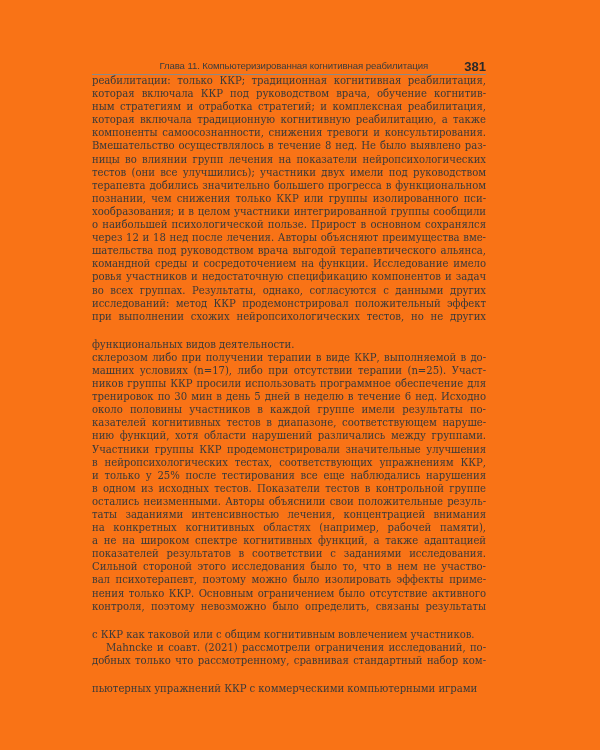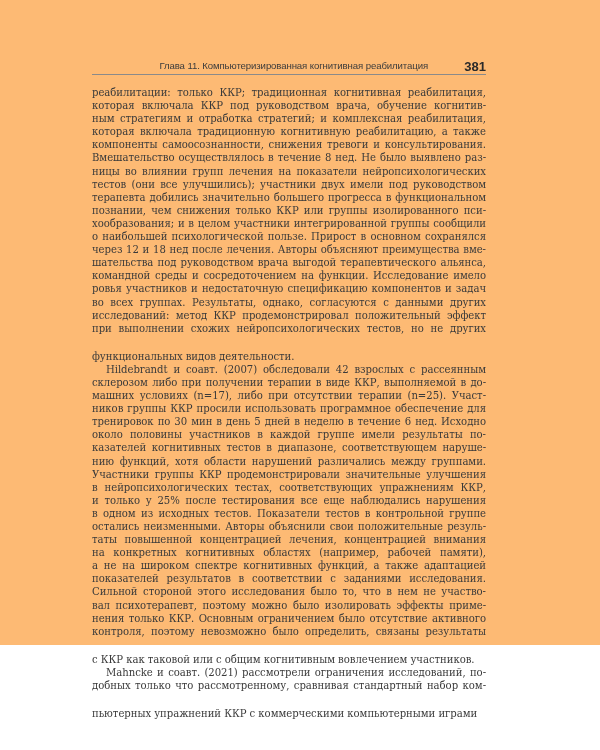"Глава 11. Компьютеризированная" .page { background: #fdba74 -> #f97316; height: 645px -> 750px }
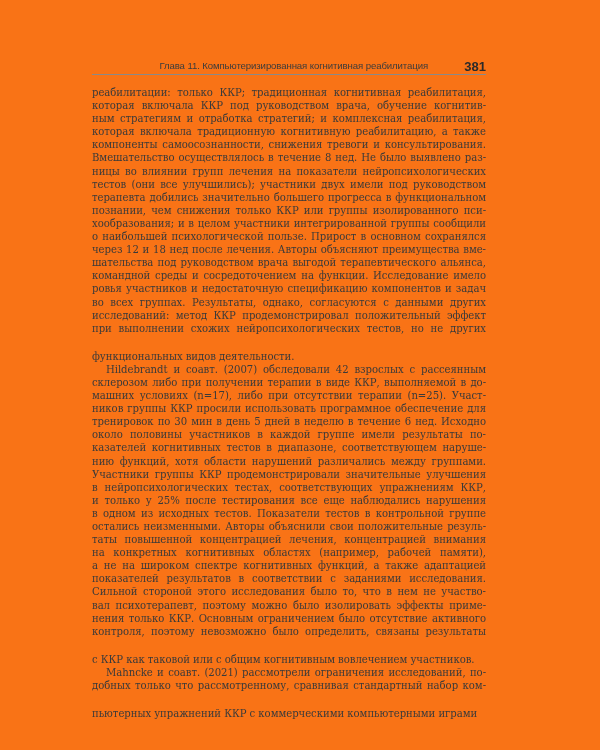"реабилитации: только ККР; традиционная" .body-text { top: 86px -> 74px }
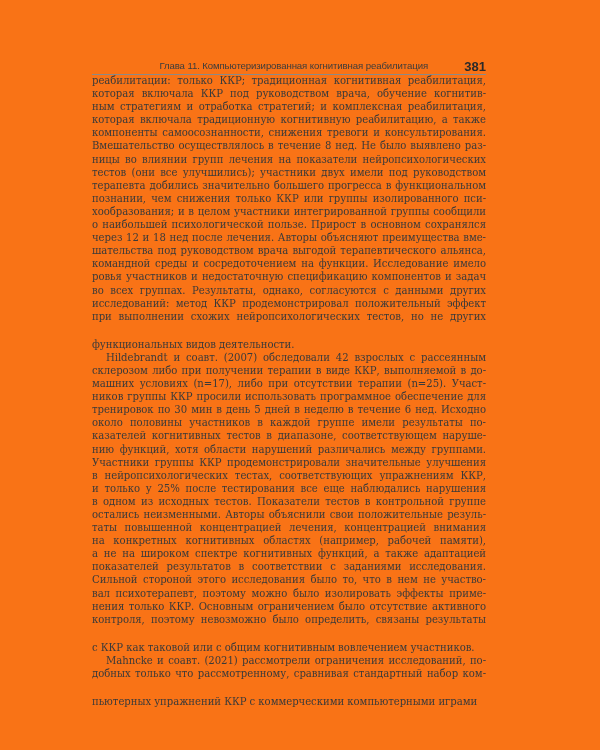"Hildebrandt и соавт. (2007) обследовали" span.line { html: <span>Hildebrandt и соавт. (2007) обследовали 42 взрослых с рассеянным</span> -> none }
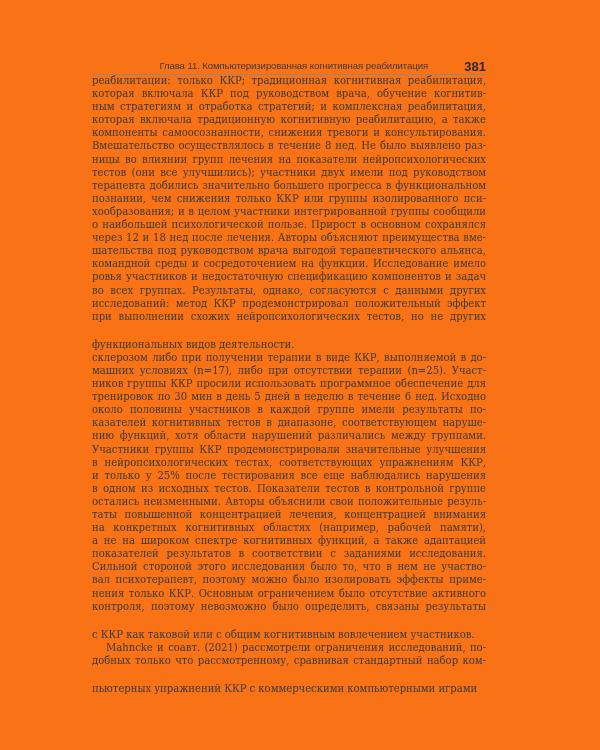"таты повышенной концентрацией лечения," span.line { text: повышенной концентрацией -> заданиями интенсивностью }
